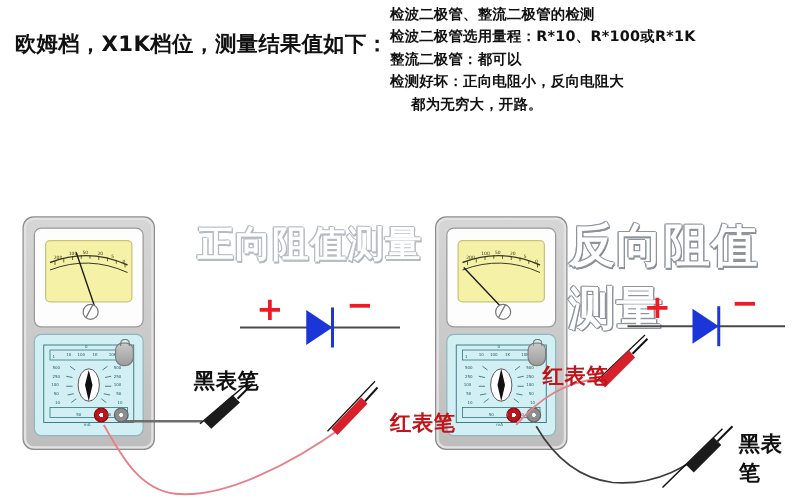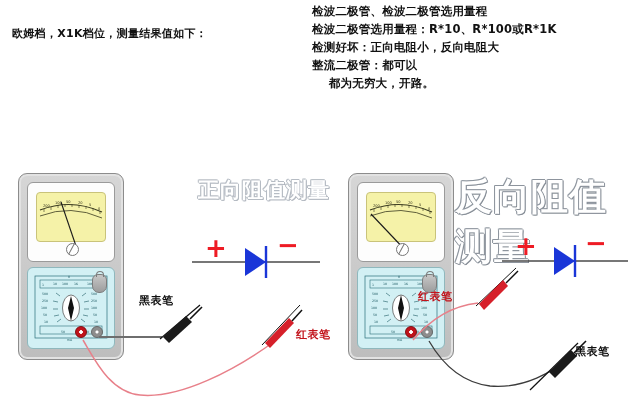"检波二极管、检波二极管选用量程" div.txtline { text: 检波二极管选用量程 -> 整流二极管的检测 }
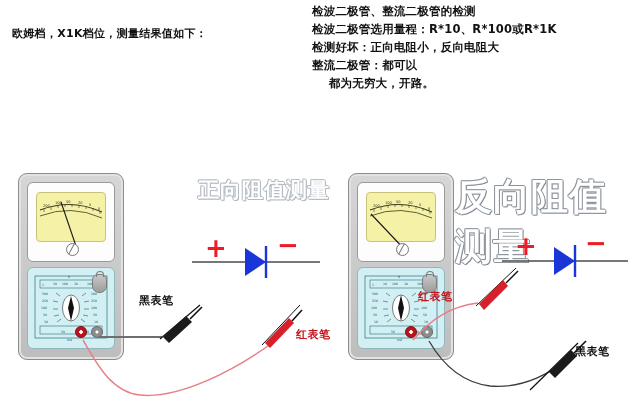"欧姆档，X1K档位，测量结果值如下：" #left-text { font-size: 11px -> 17px }
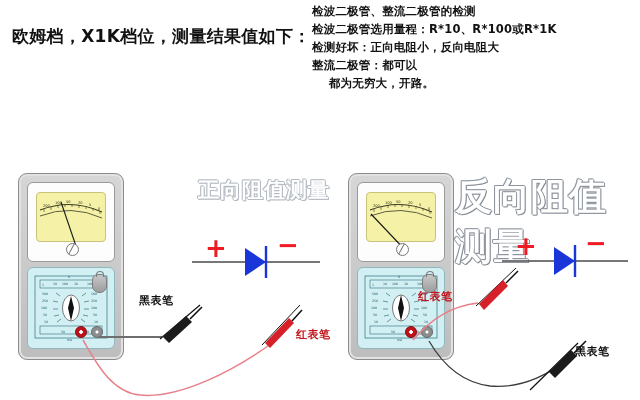"检测好坏：正向电阻小，反向电阻大" div.txtline { order: before "整流二极管：都可以" -> after "整流二极管：都可以" }
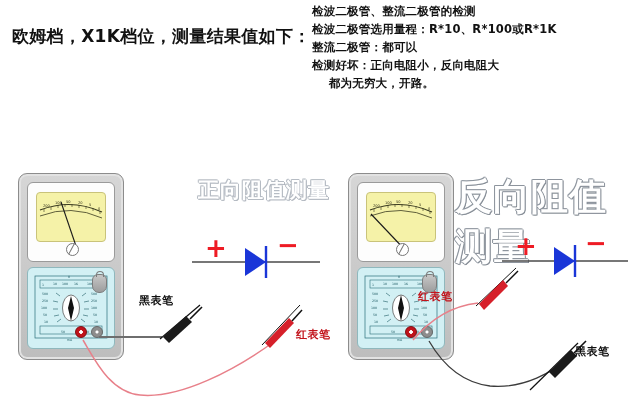"正向阻值测量" #heading-forward { font-size: 21px -> 29px; margin-left: 40px -> none }
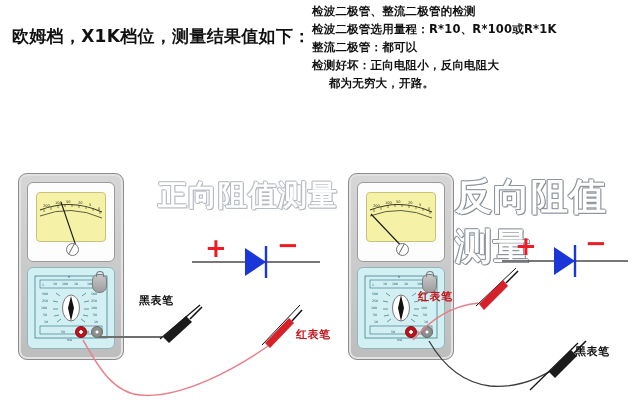"黑表笔" .probe-label { font-size: 11px -> 17px; margin-left: none -> 16px }
